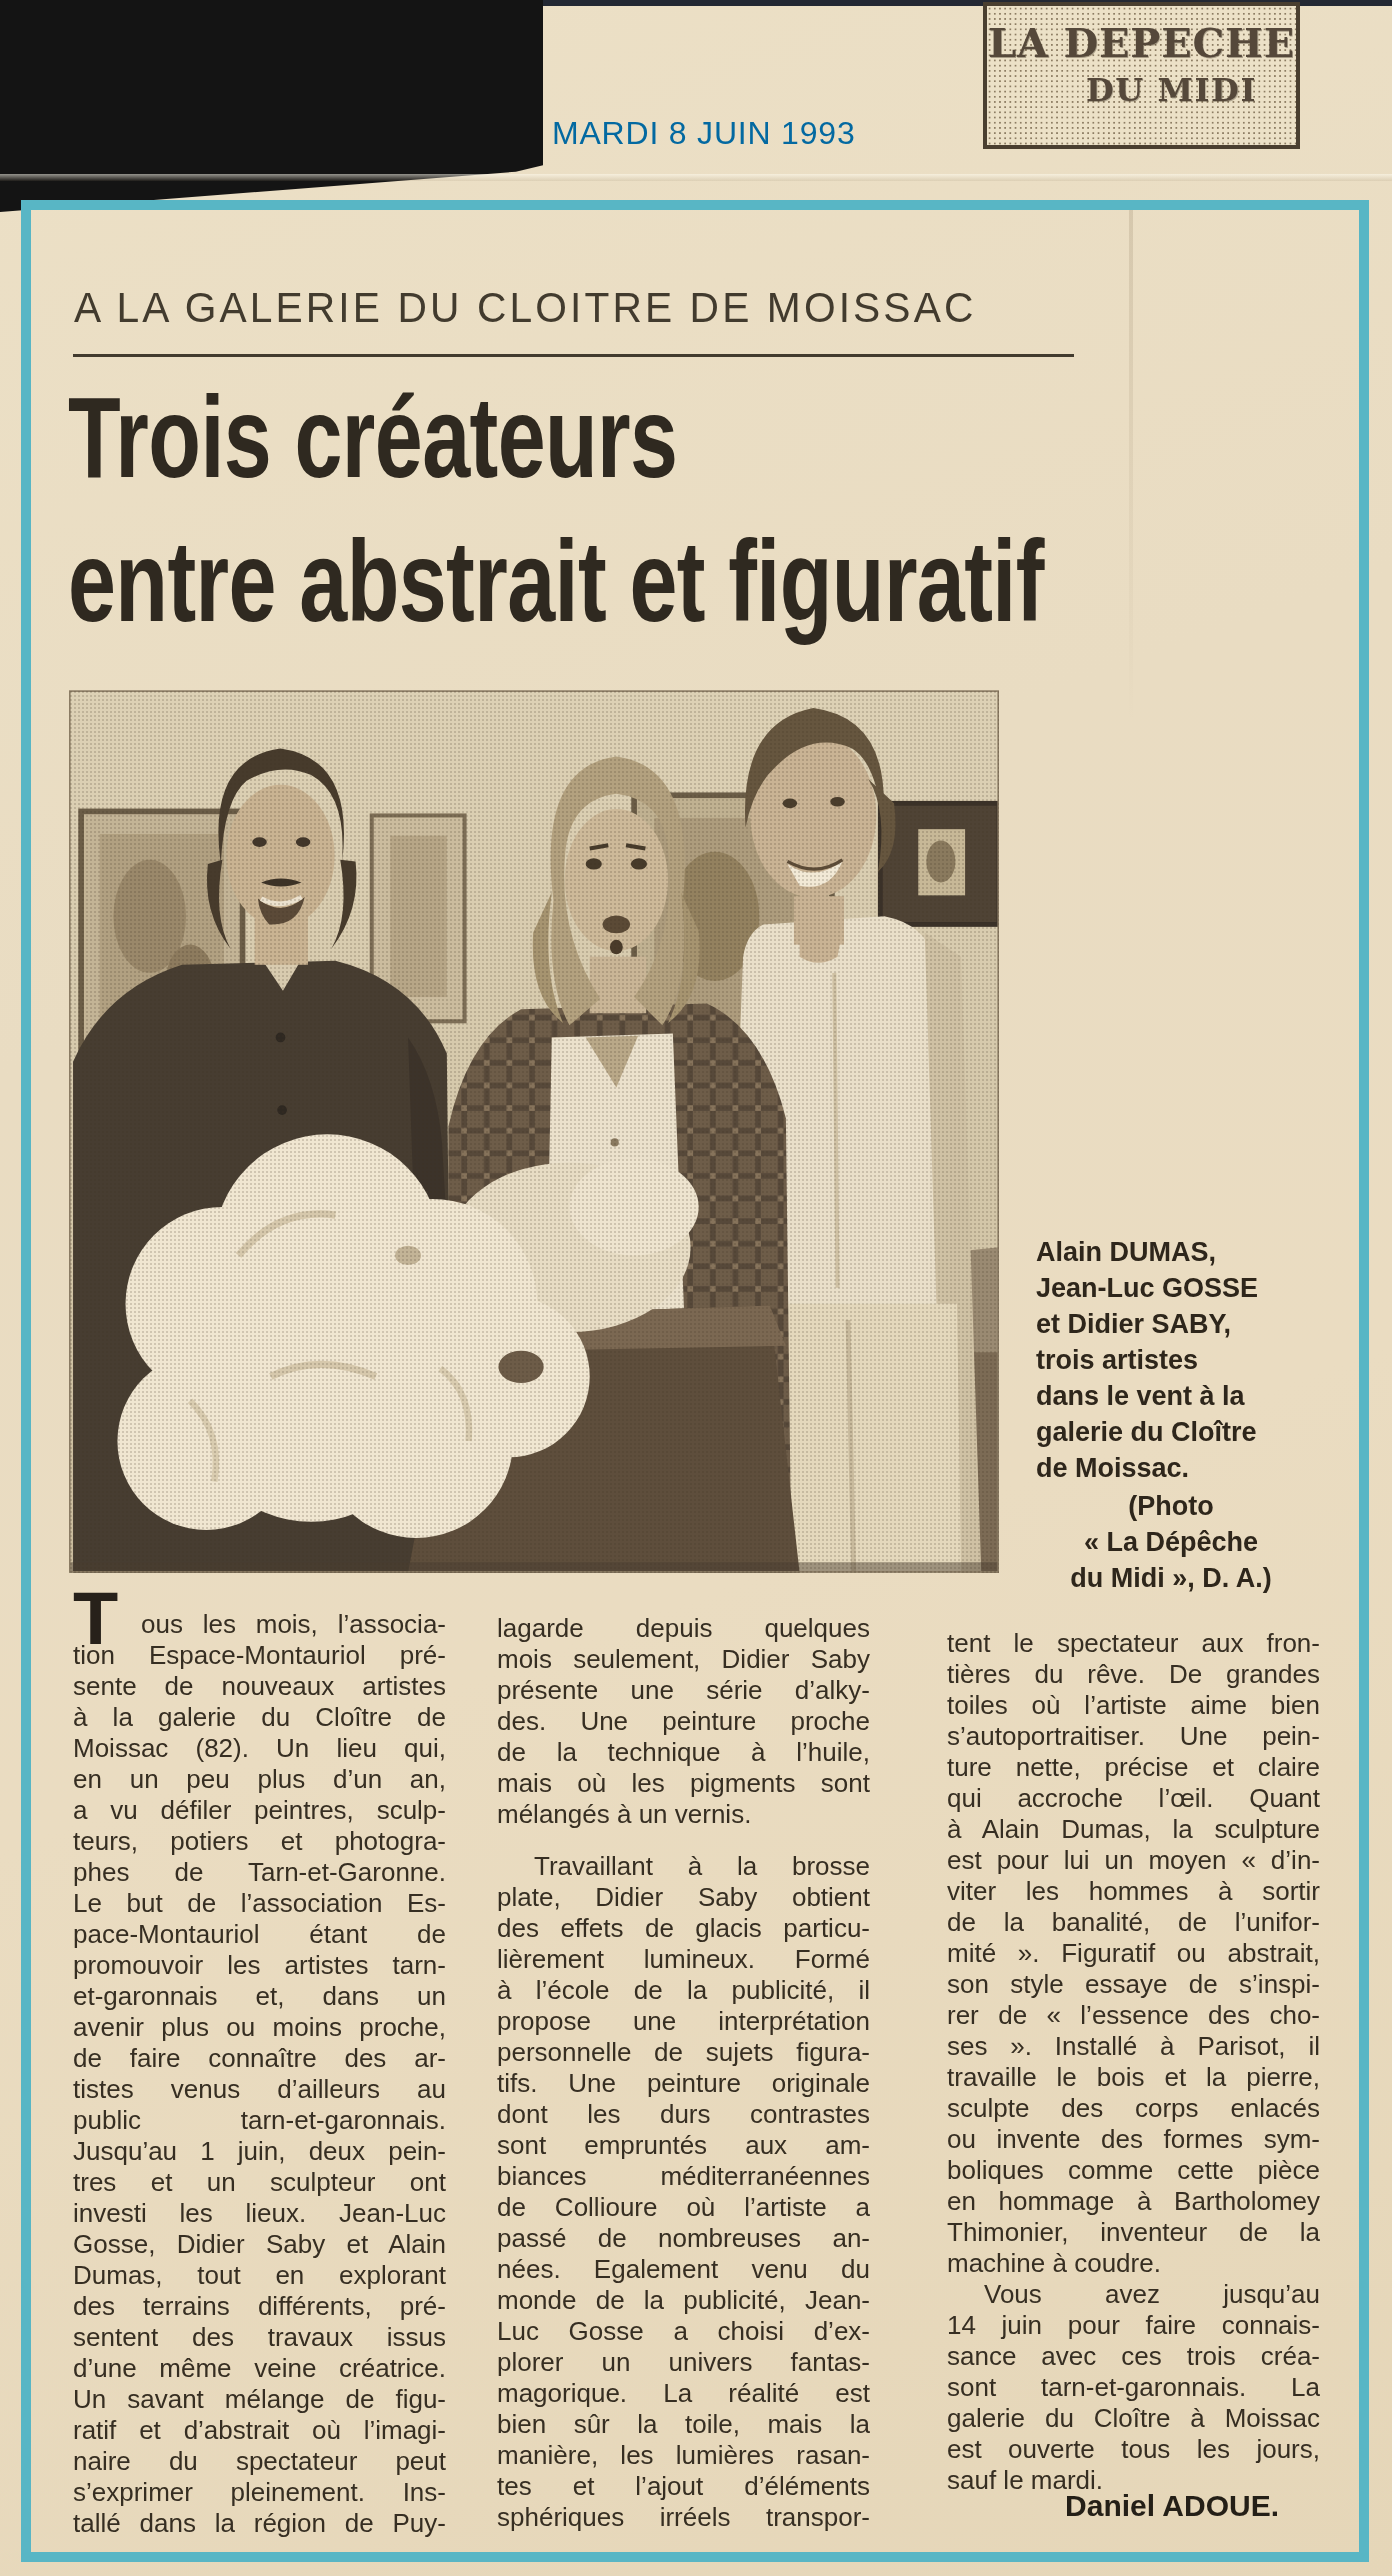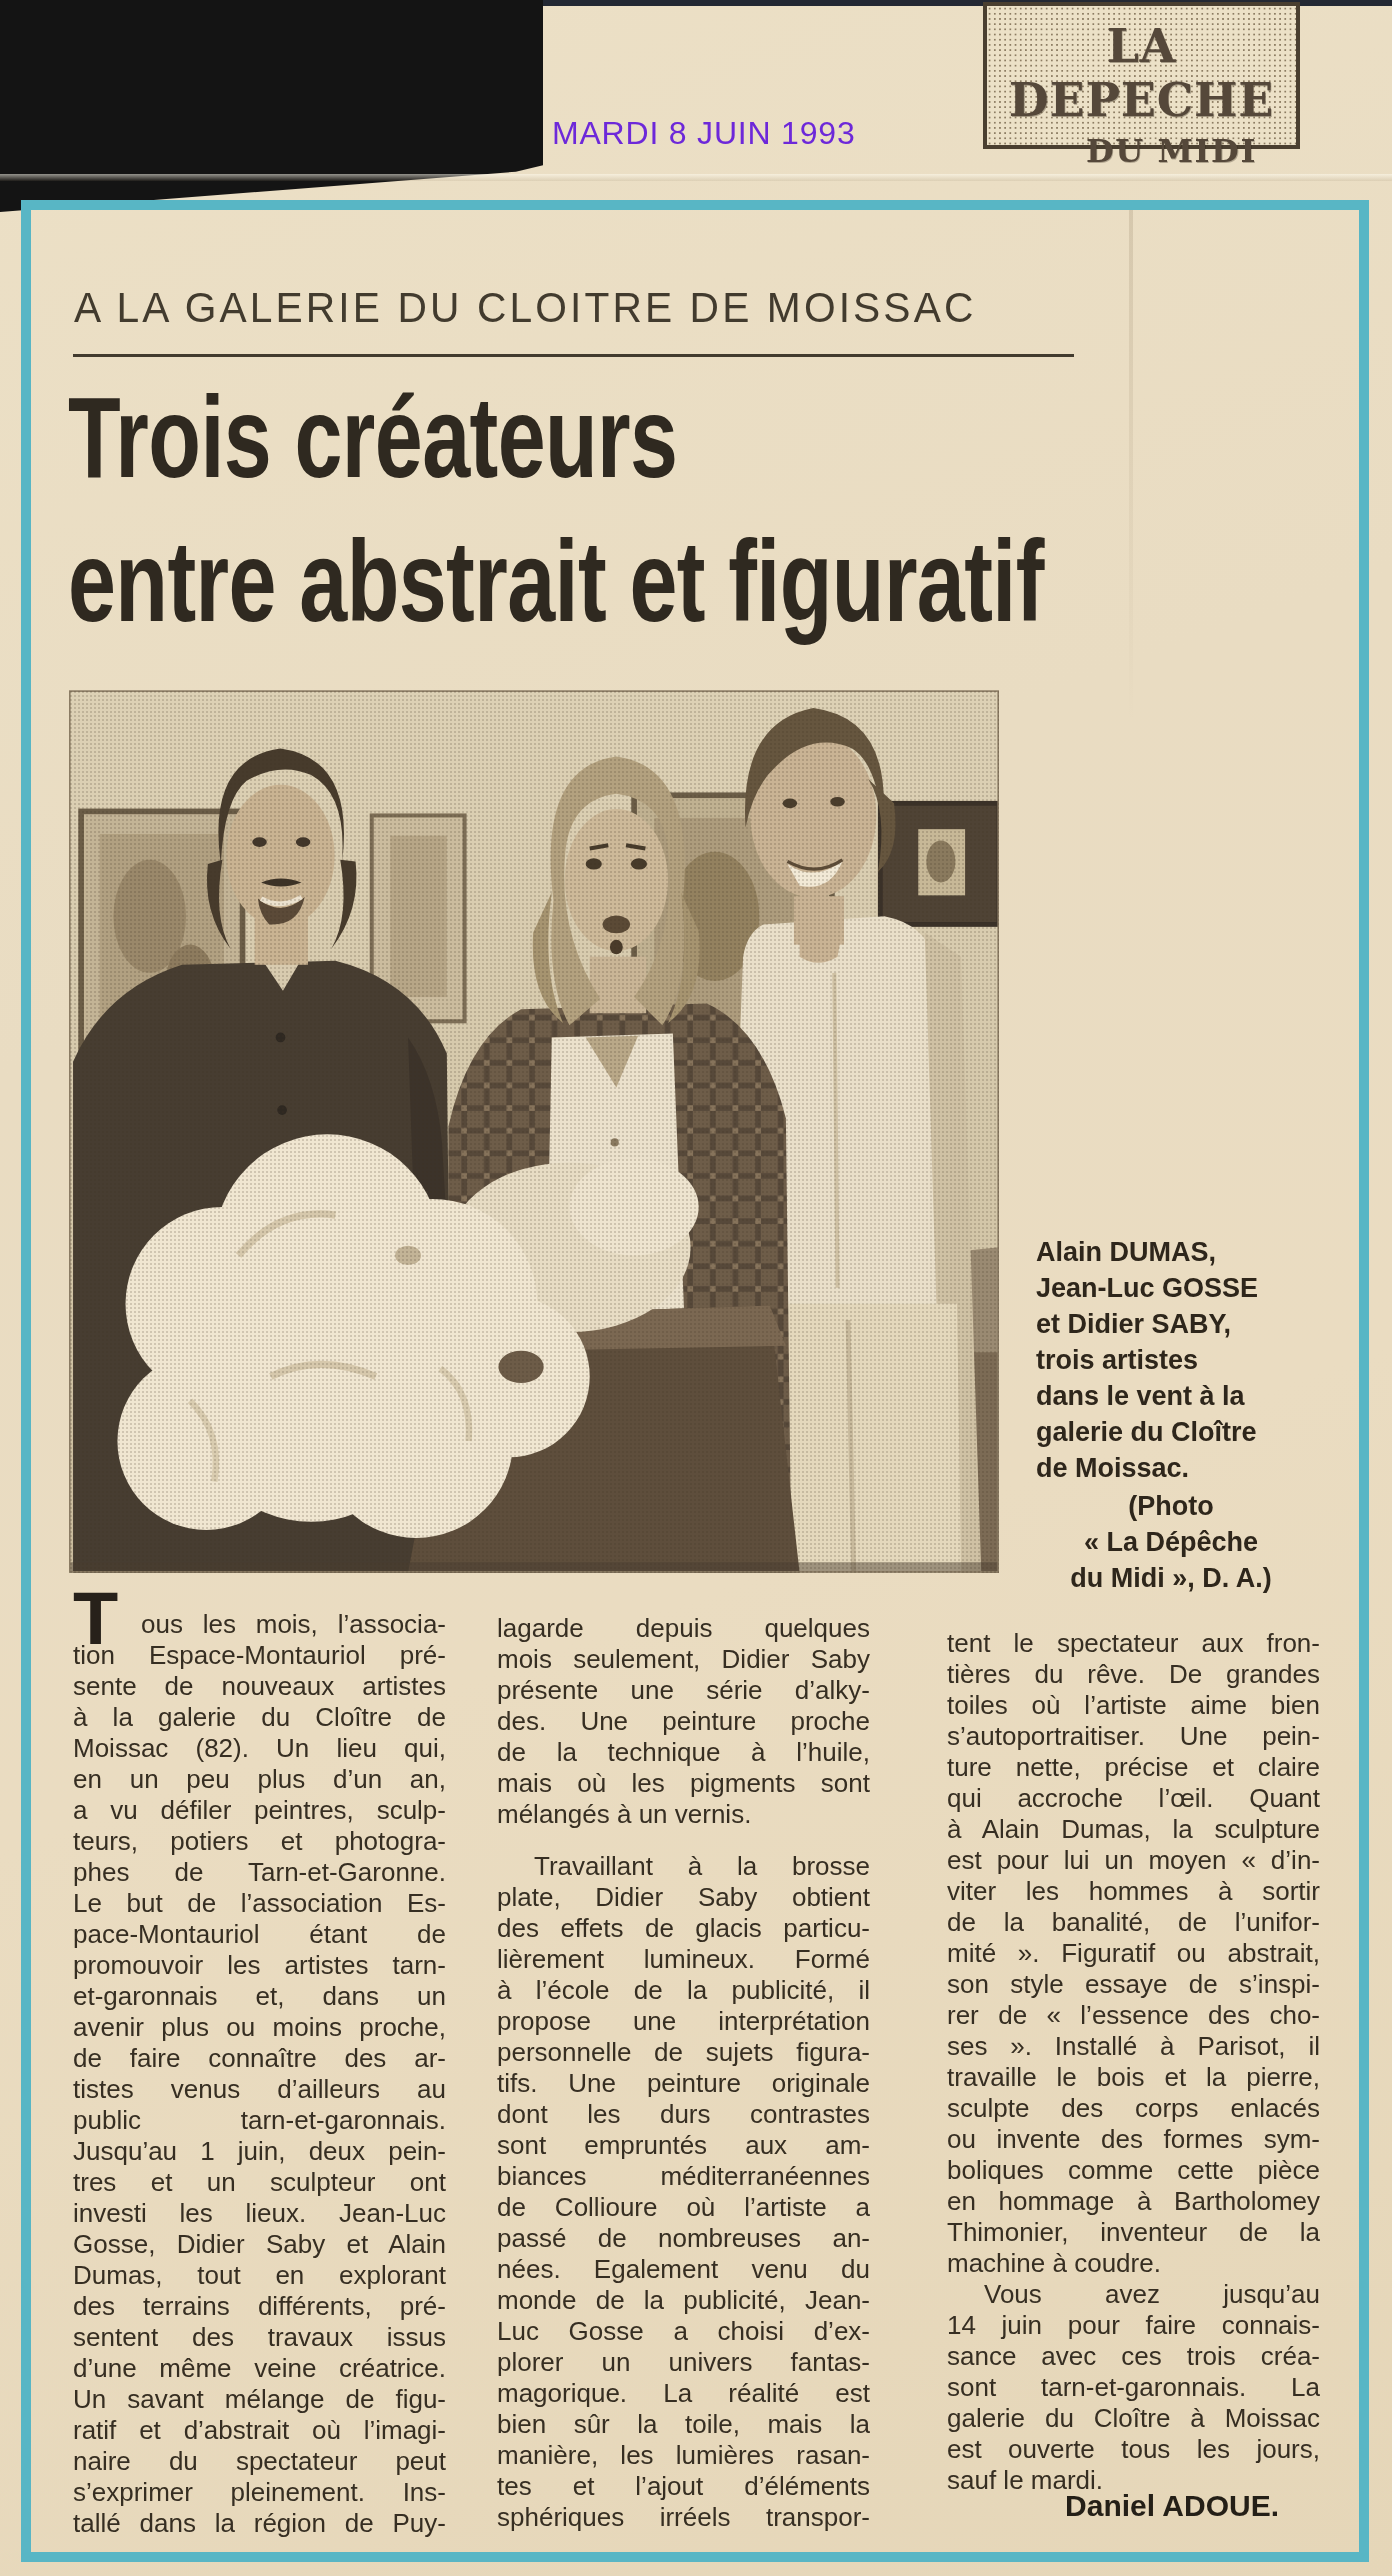"LA DEPECHE" .masthead .mh-title { font-size: 46px -> 40px }
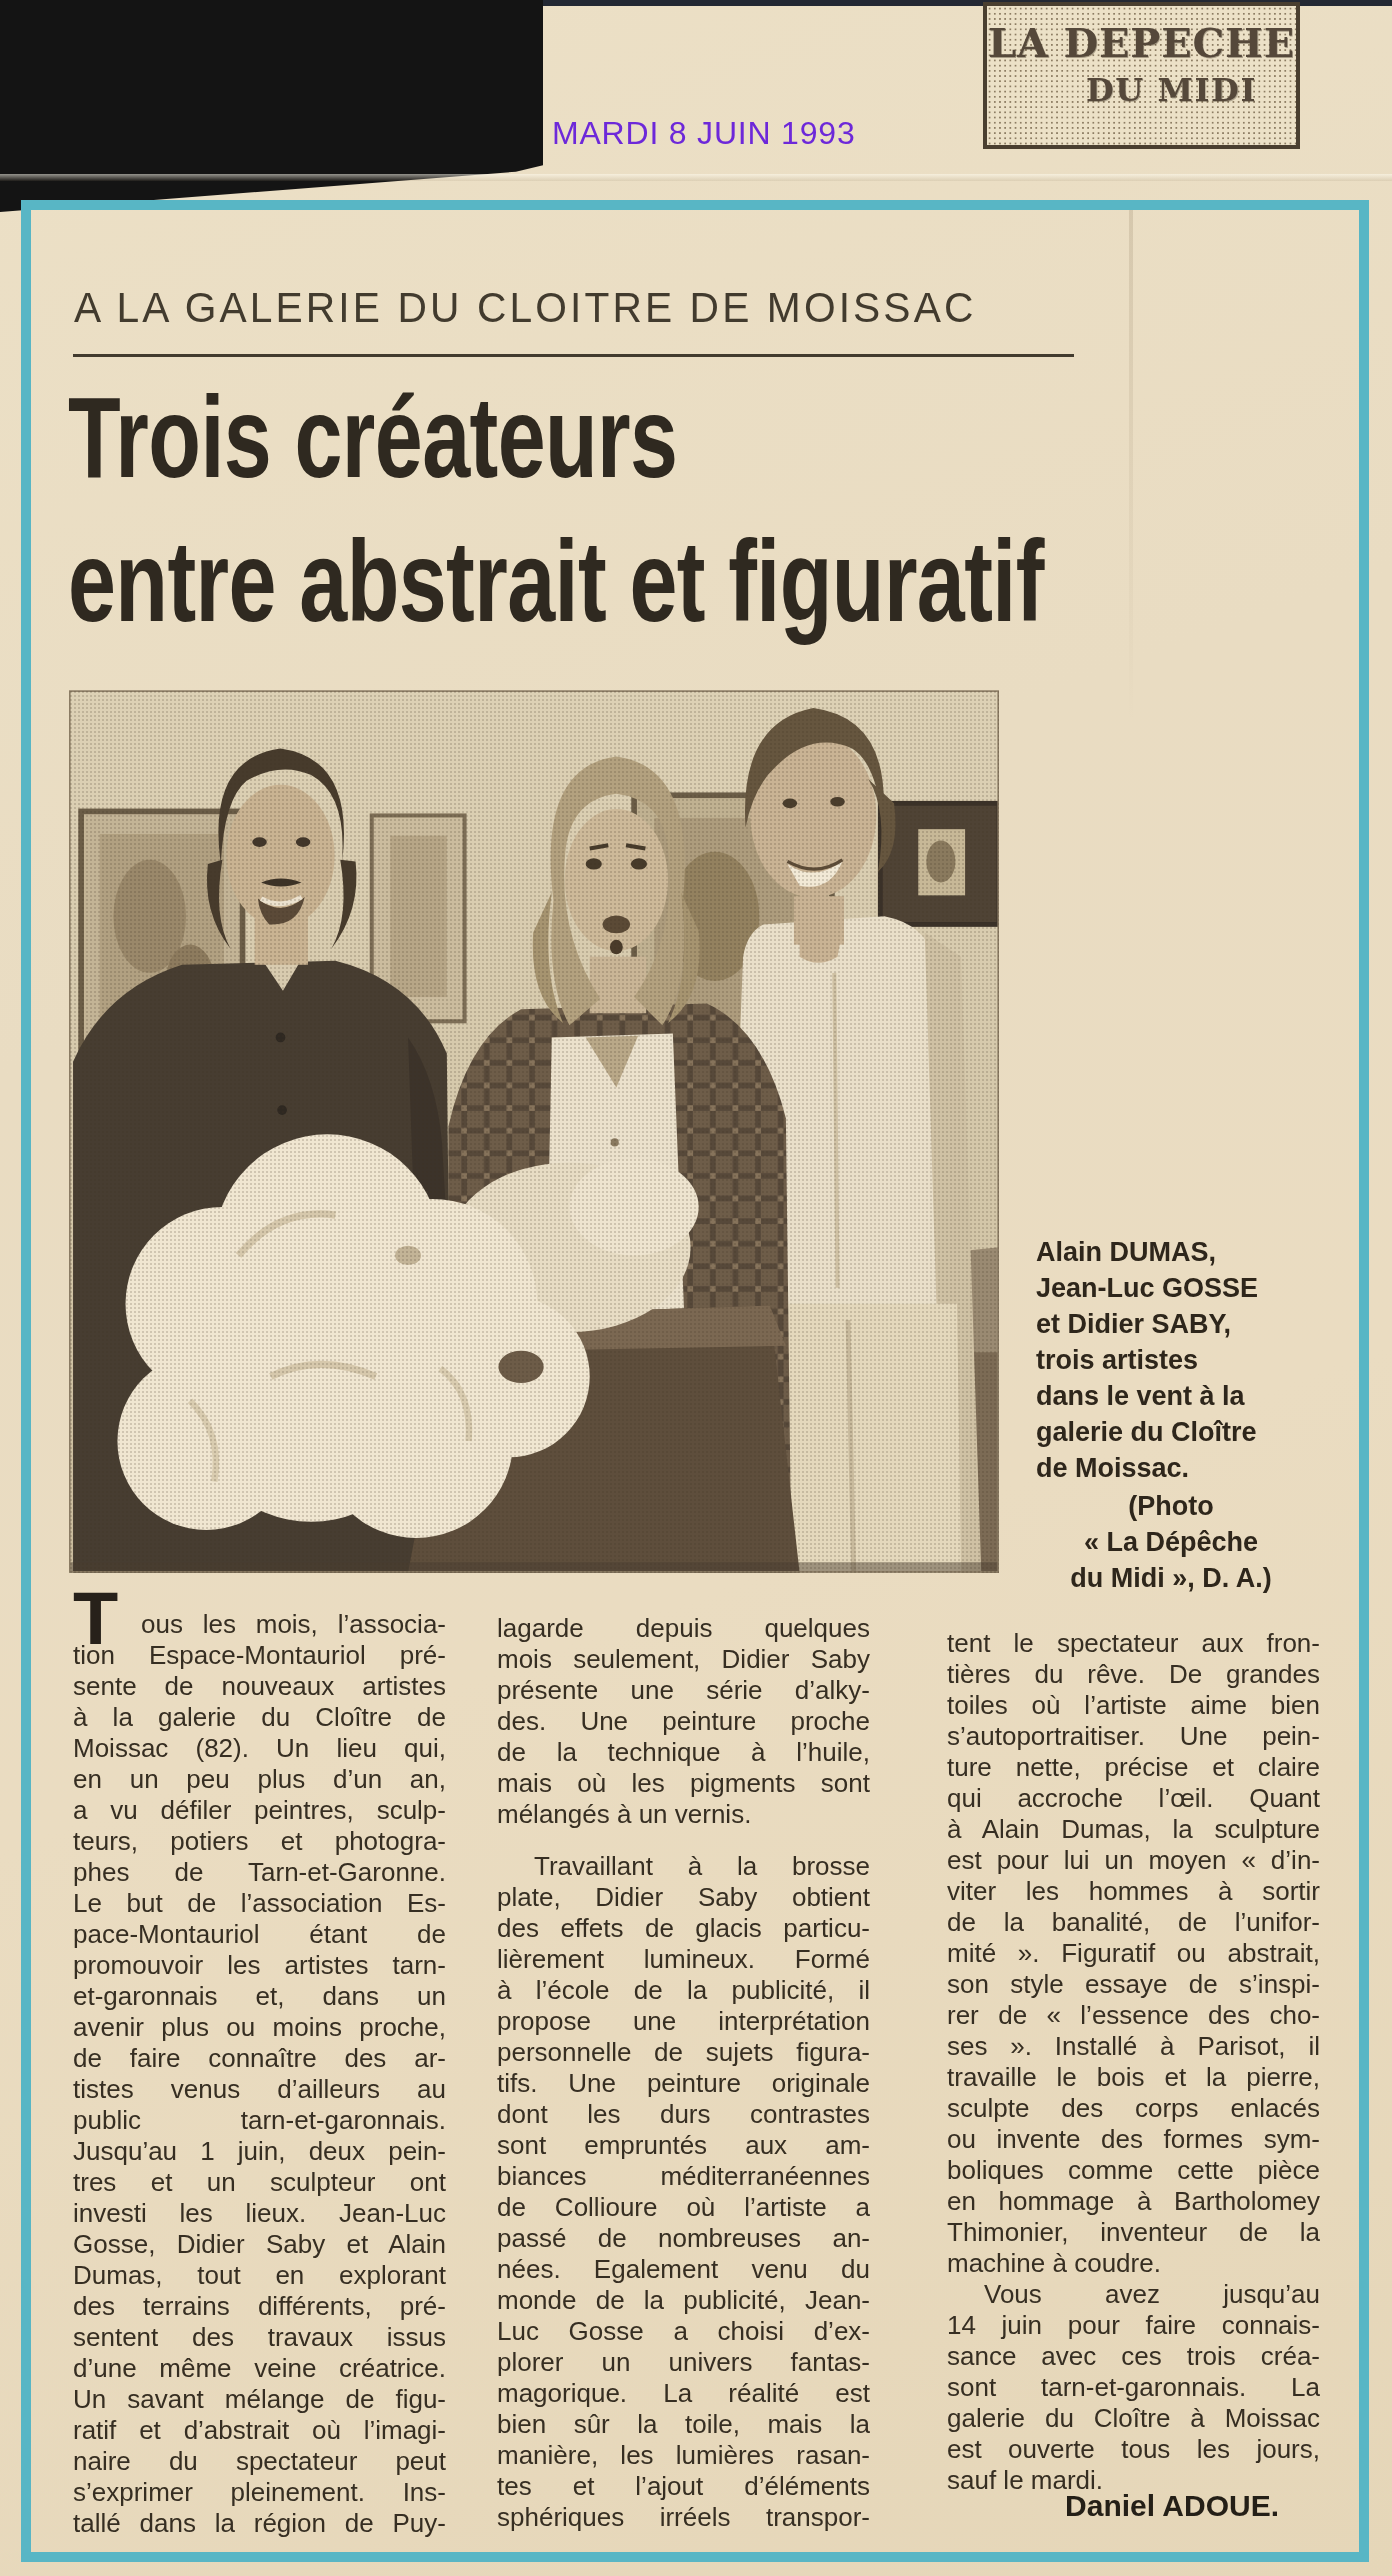"MARDI 8 JUIN 1993" .issue-date { color: #6d28d9 -> #0369a1 }
